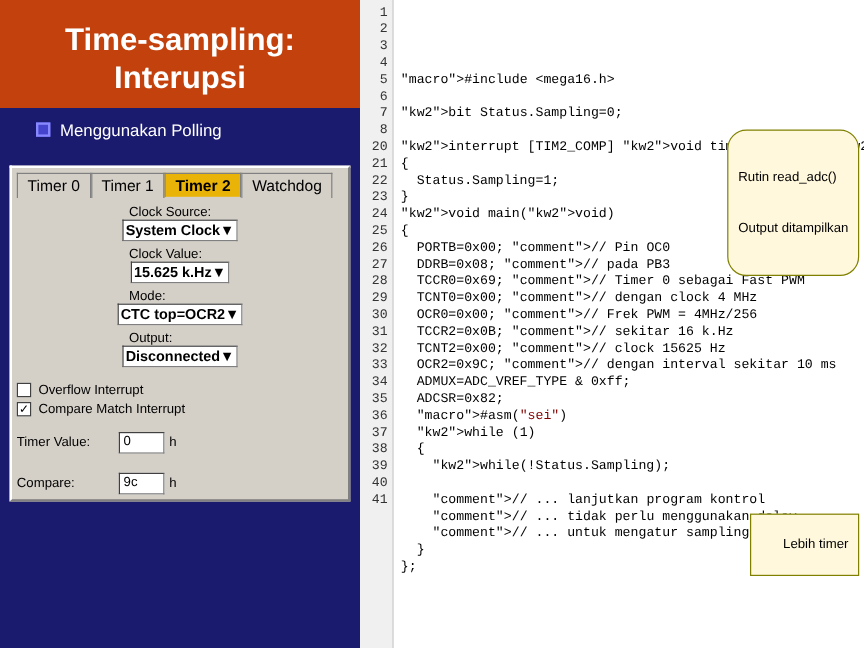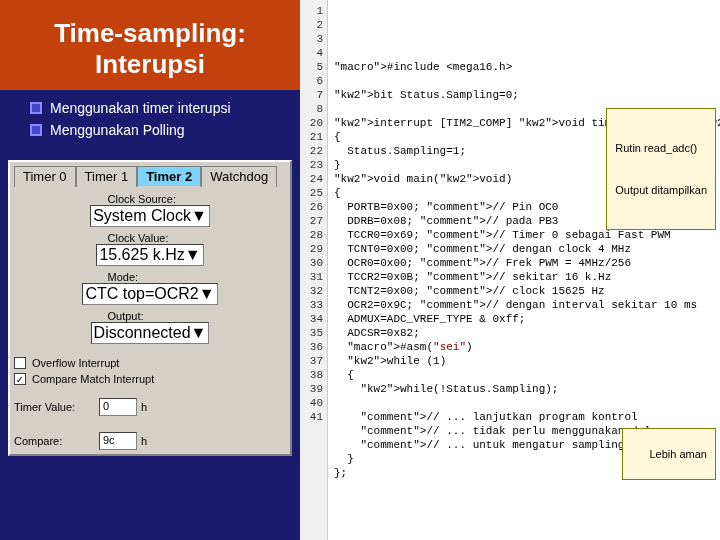"Menggunakan timer interupsi" div.bullet-item { html: <div> <div></div> <span>Menggunakan timer interupsi</span> </div> -> none }
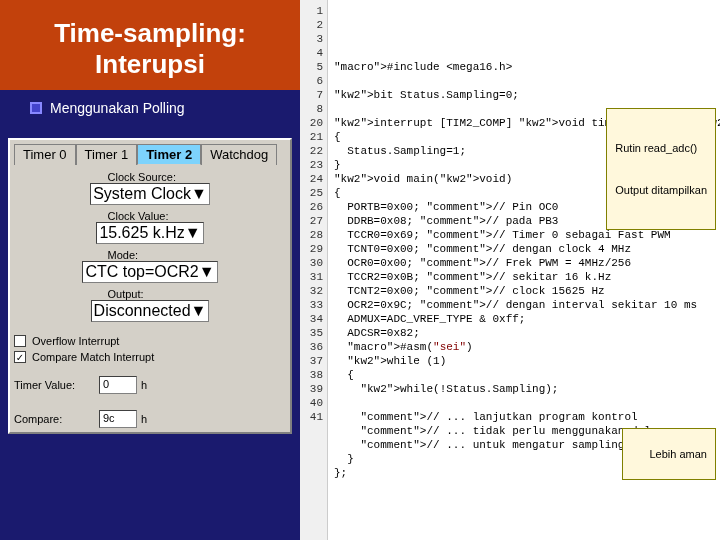"Timer 2" .timer-tab.active { background: #7dd3fc -> #eab308 }
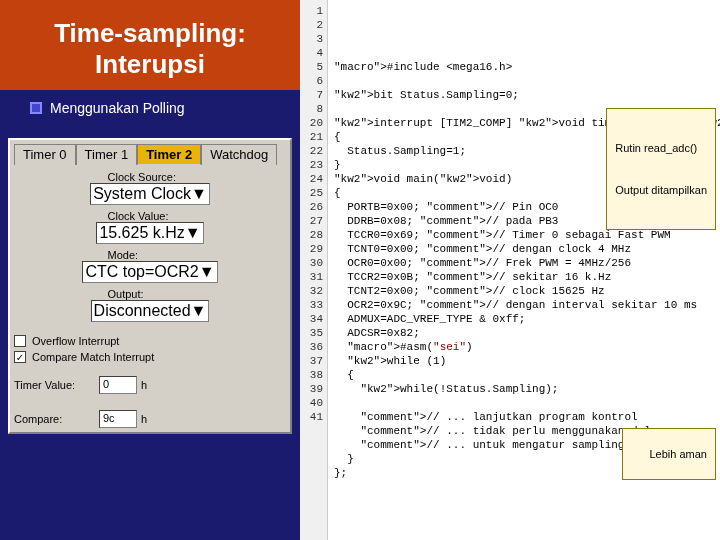"Rutin read_adc()" .tooltip-rutin { border-radius: none -> 16px }
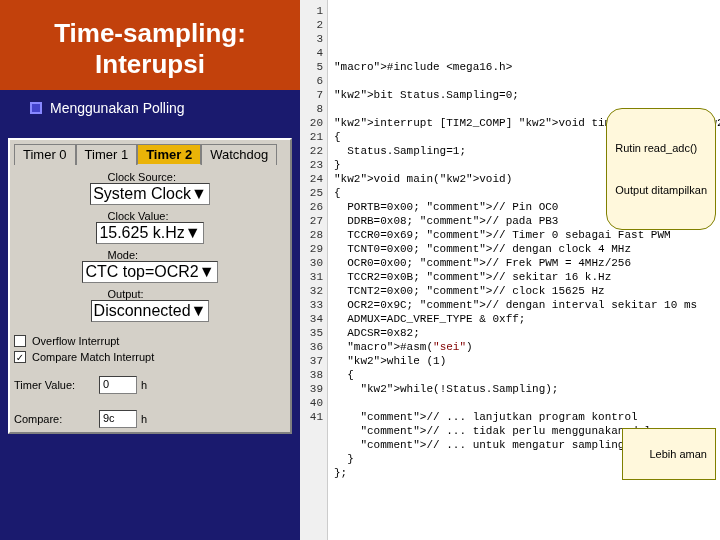"System Clock" .config-select span { font-size: 16px -> 12px; font-weight: none -> bold }
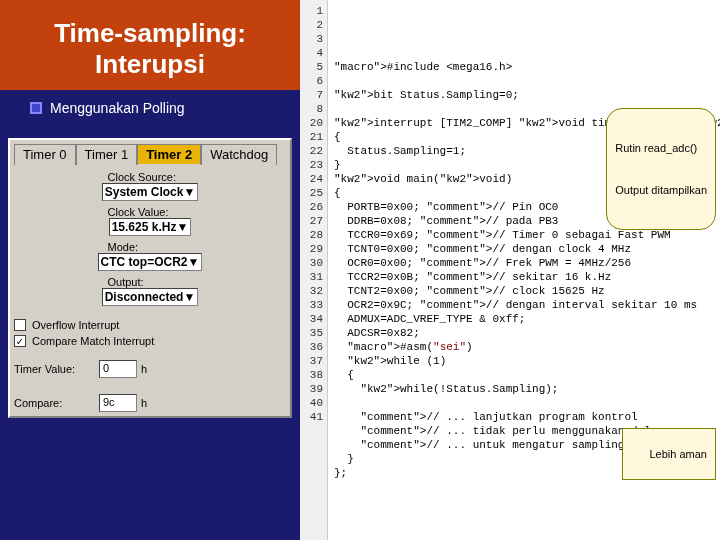"Lebih aman" span { text: aman -> timer }
